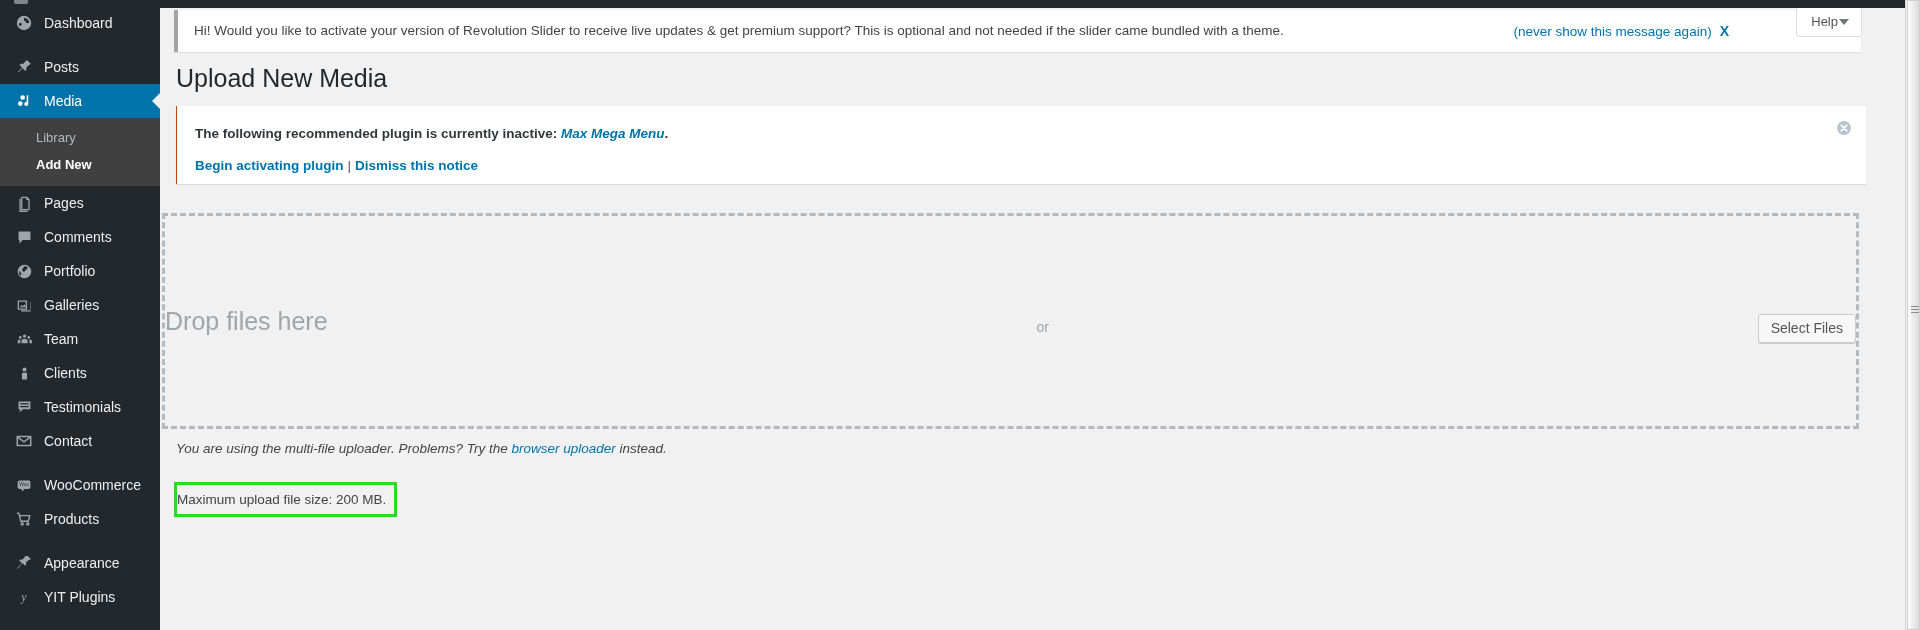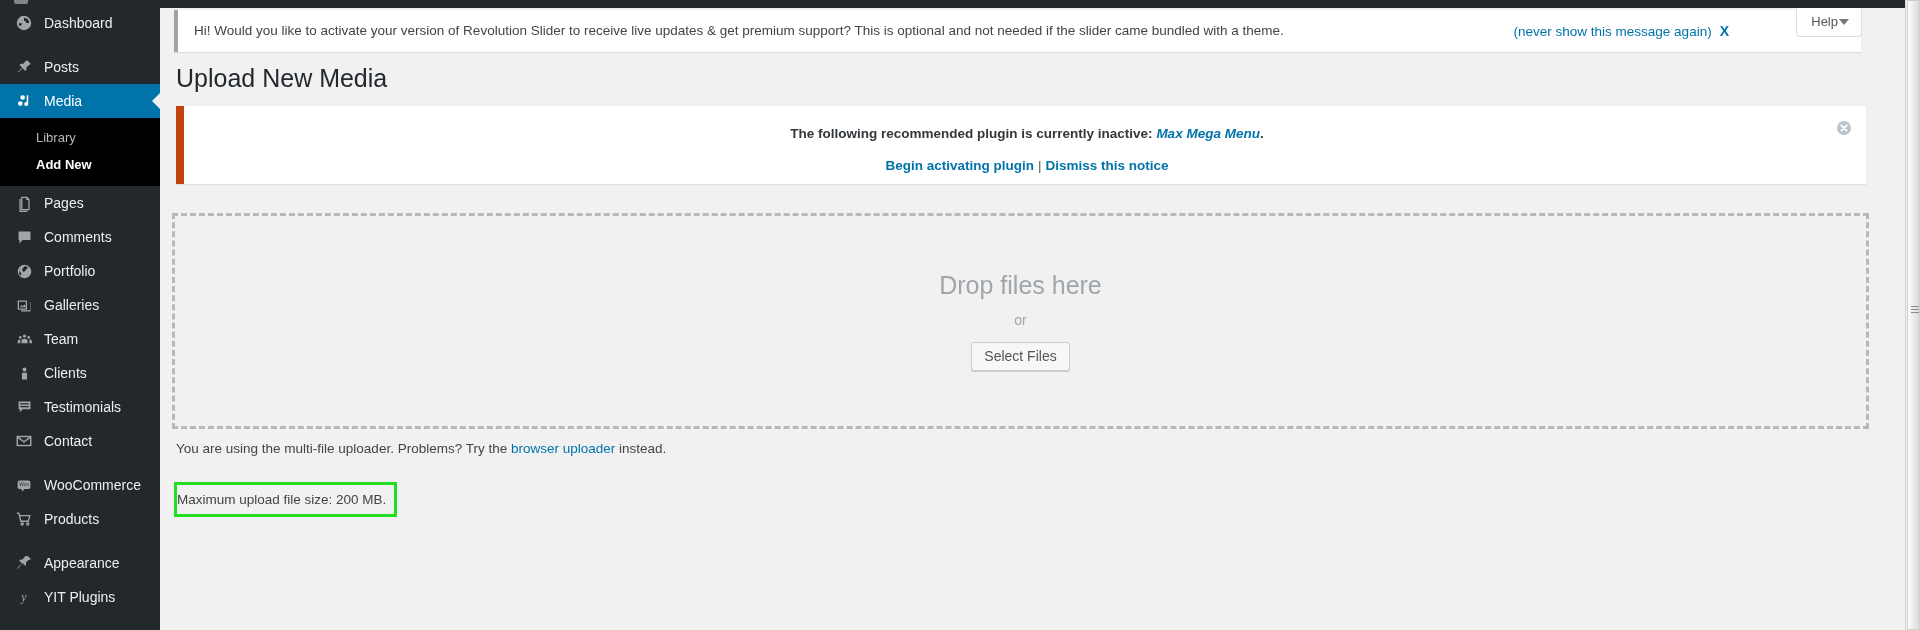"Library" .submenu { background: #000000 -> #404040 }
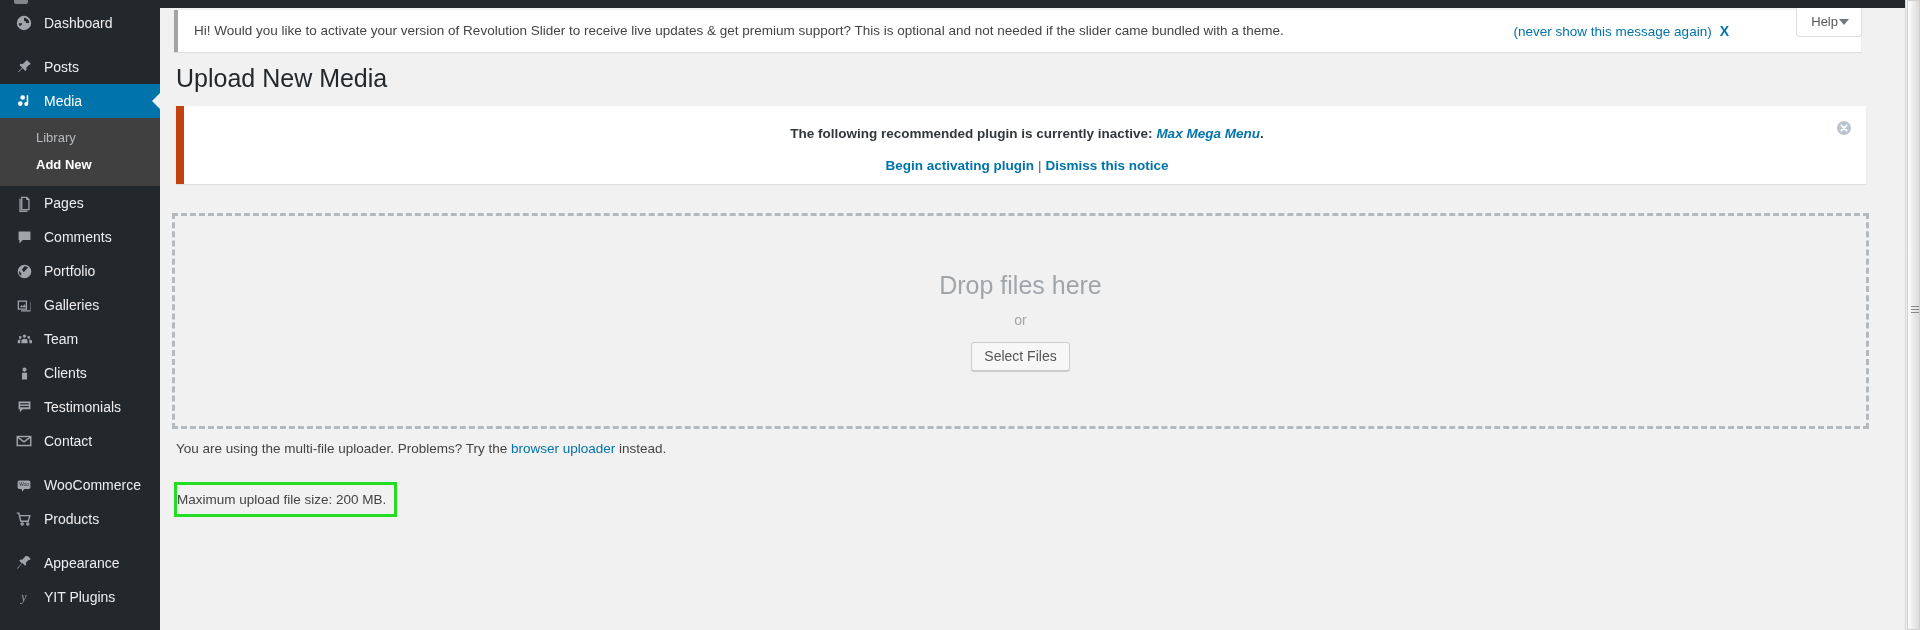"The following recommended plugin is" #plugin-notice { border-left: 8px solid #c2410c -> 1px solid #c2410c; text-align: center -> none }
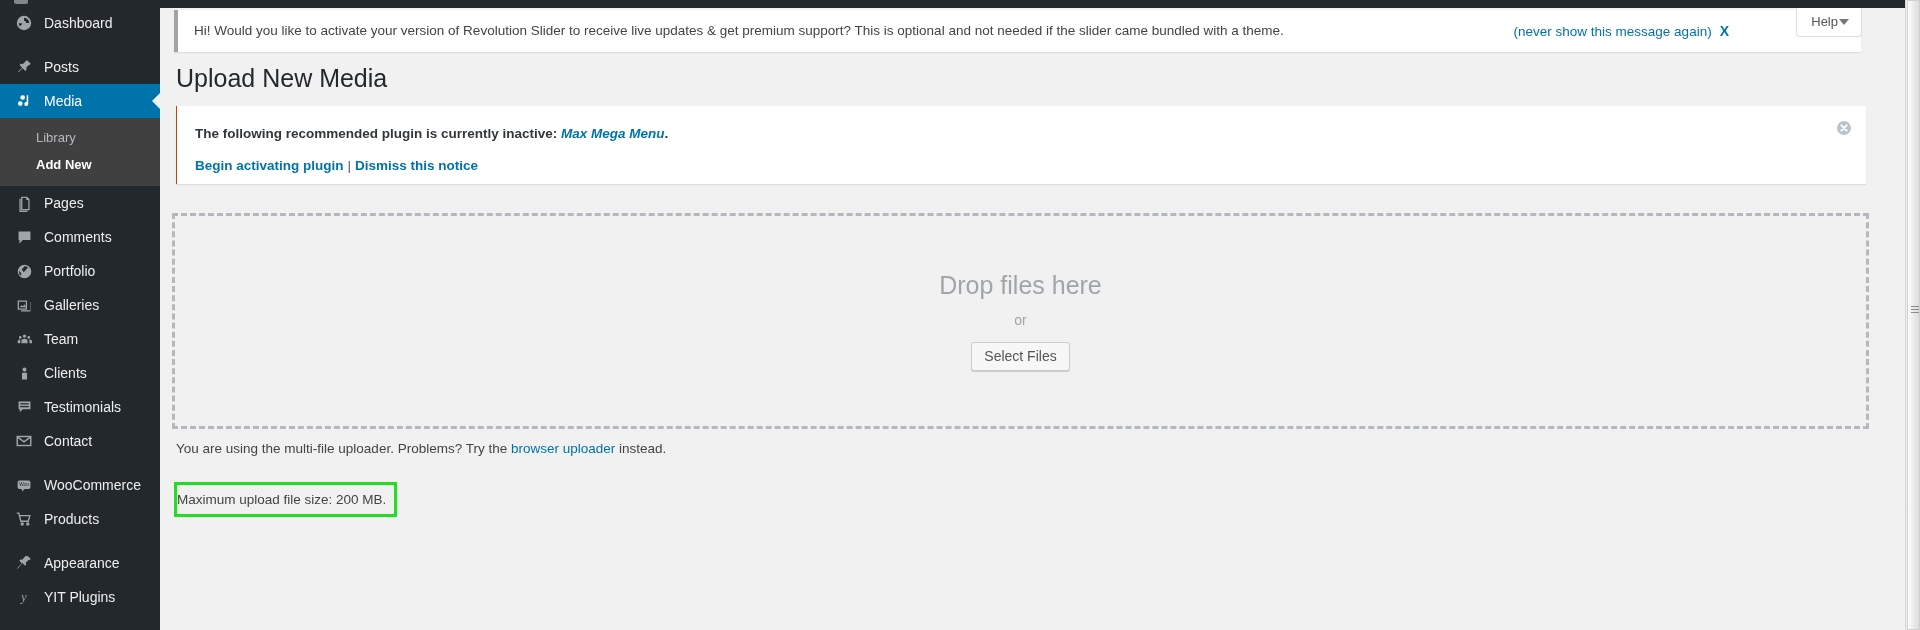"Drop files here" #dropzone { flex-direction: column -> row; justify-content: center -> space-between; left: 12px -> 2px }
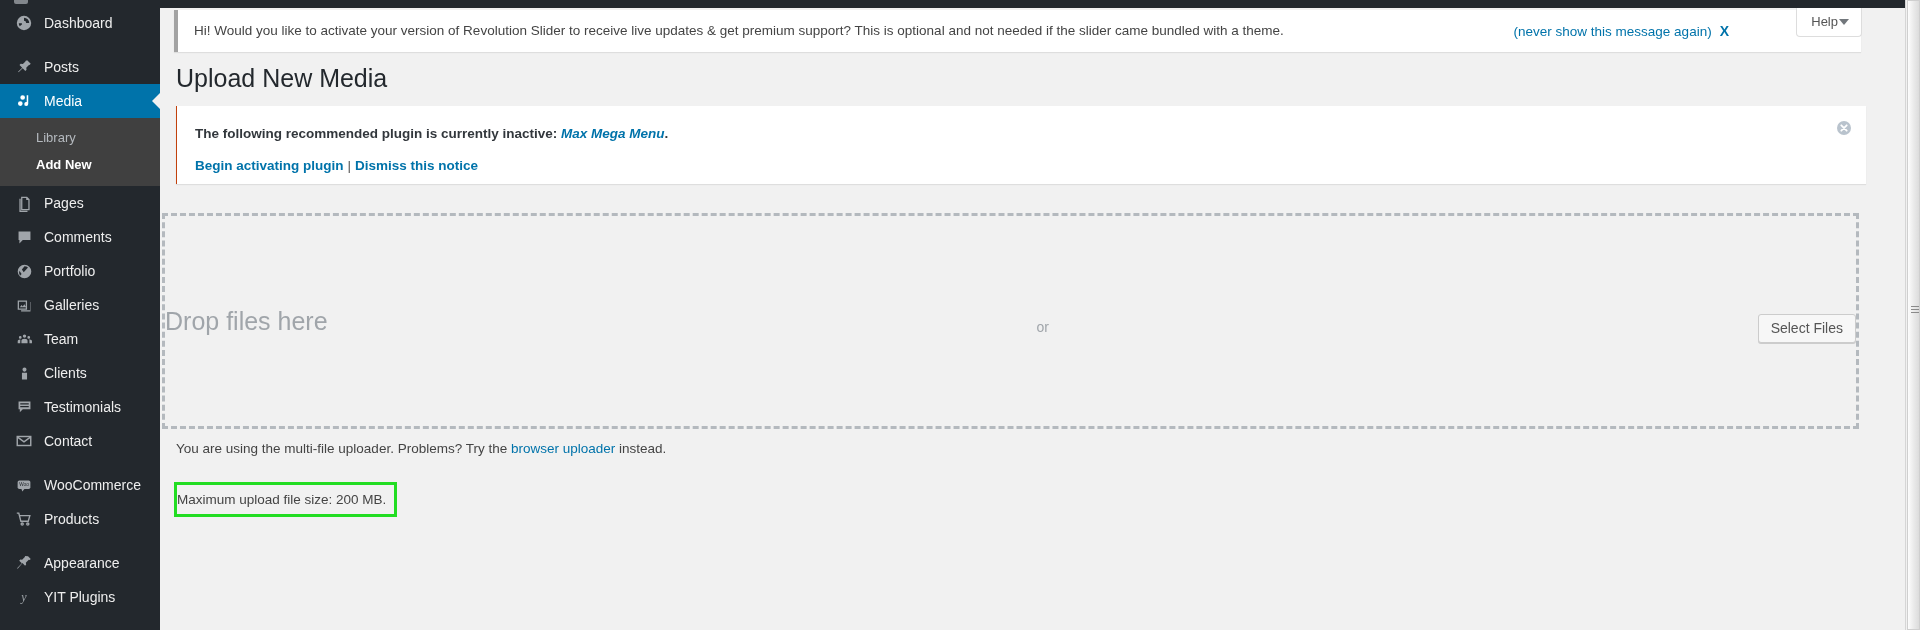"You are using the multi-file" #uploader-note { font-style: none -> italic }
